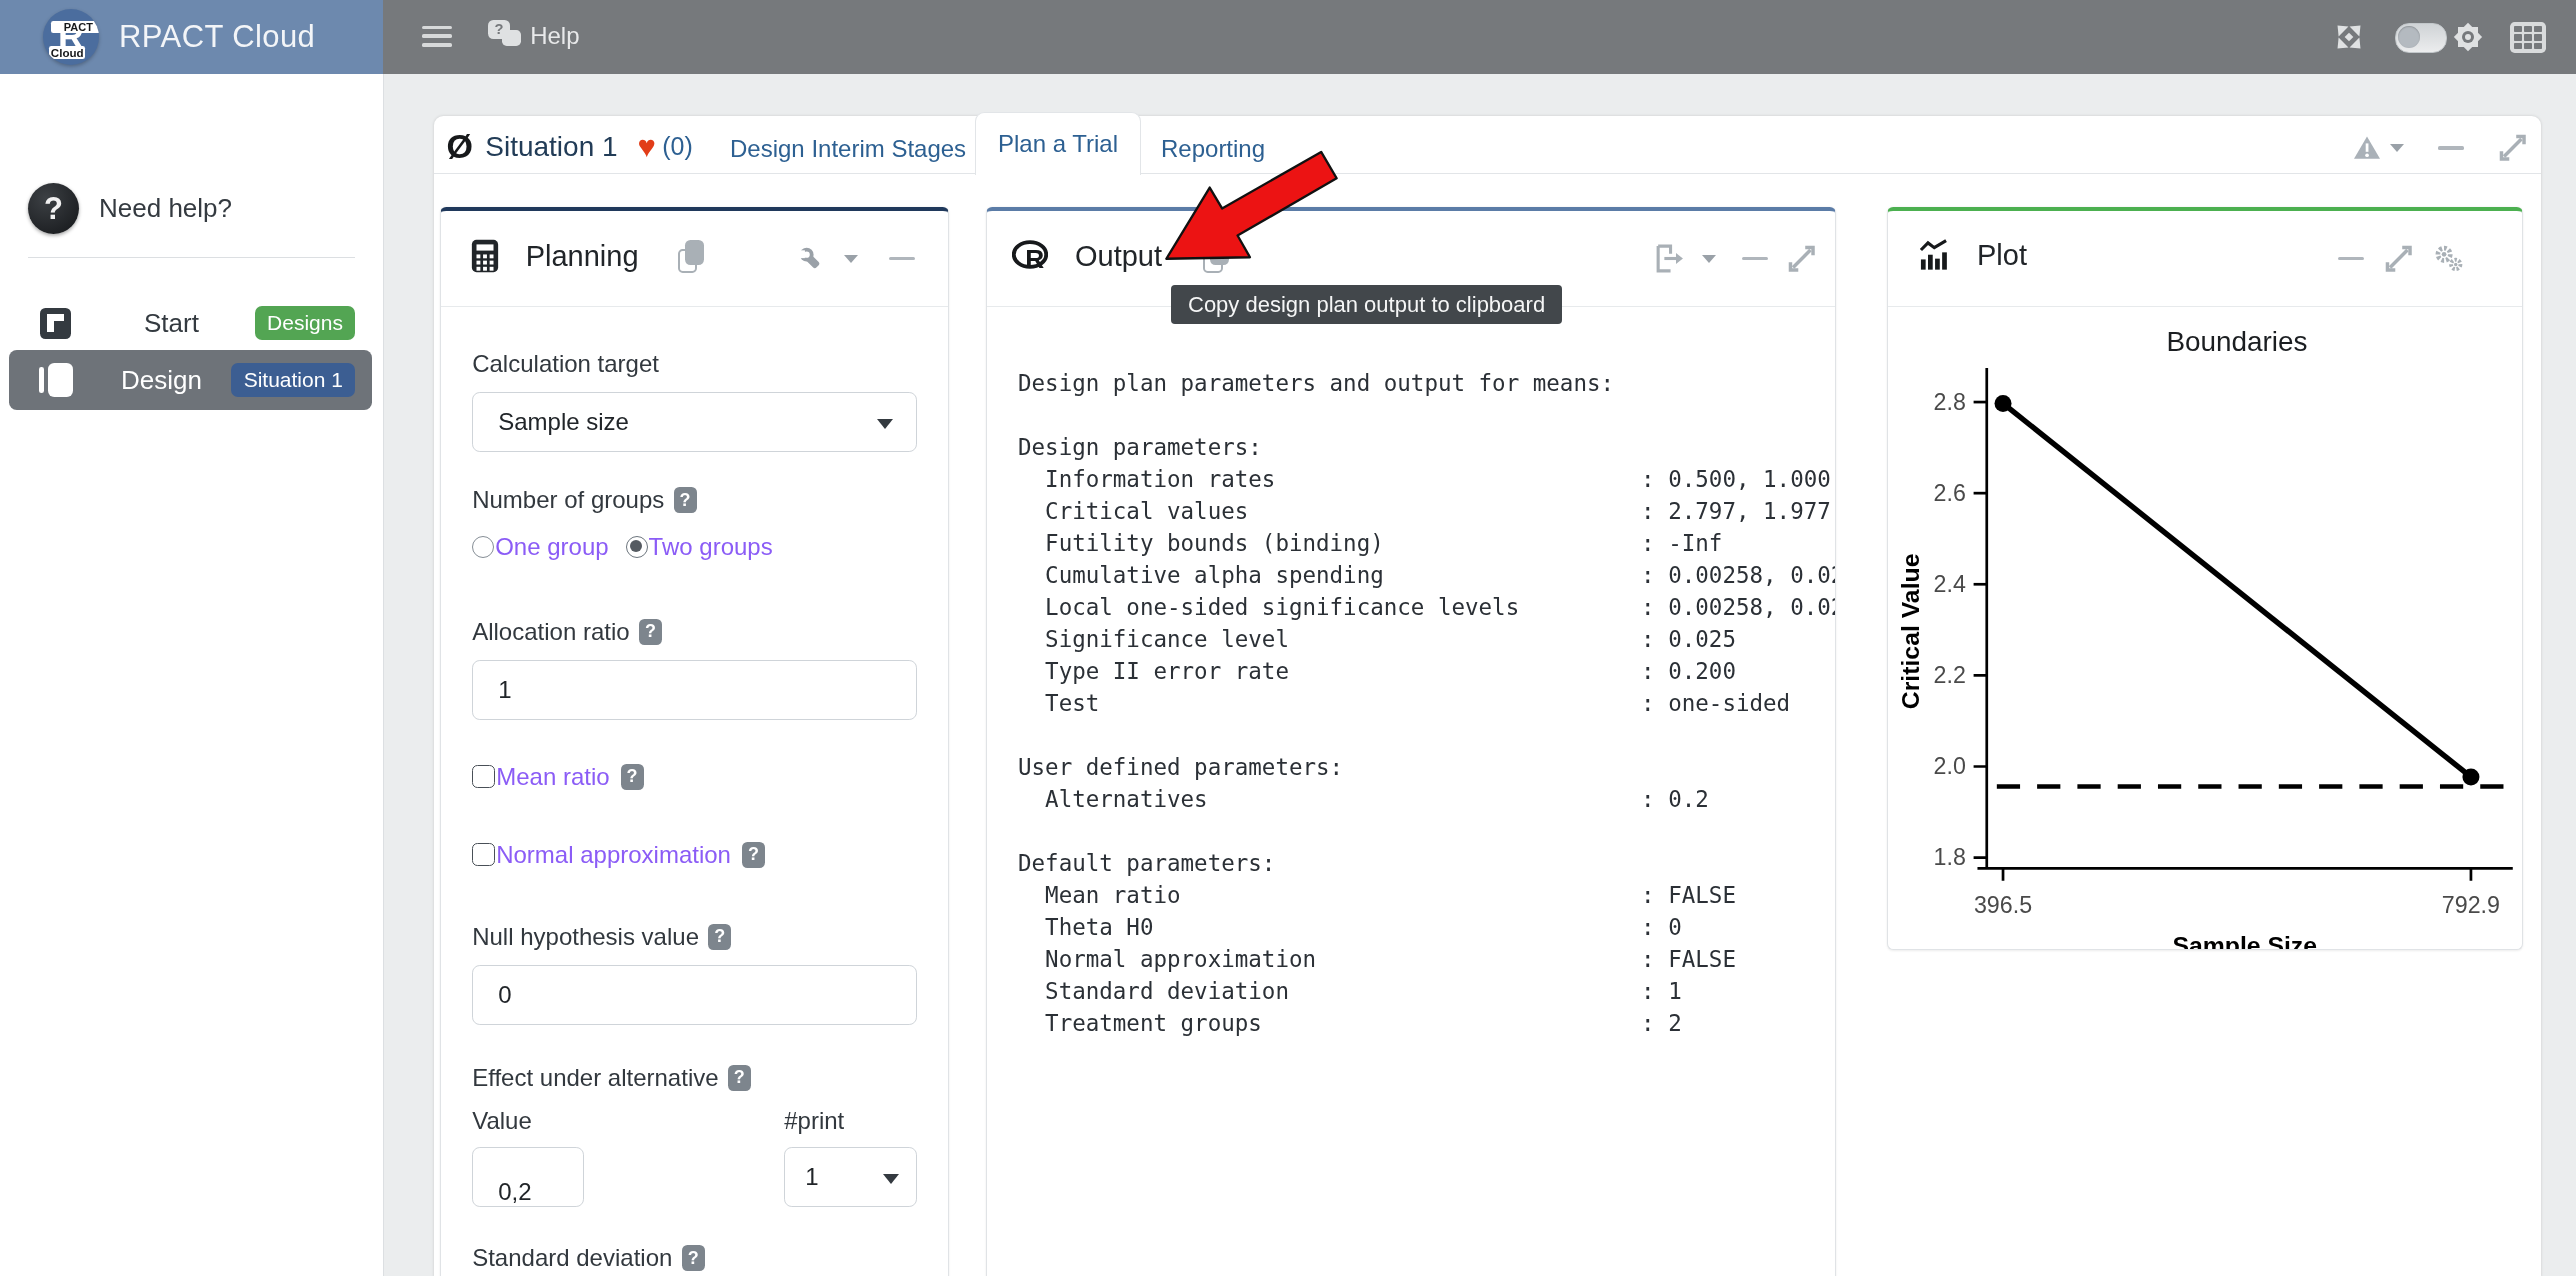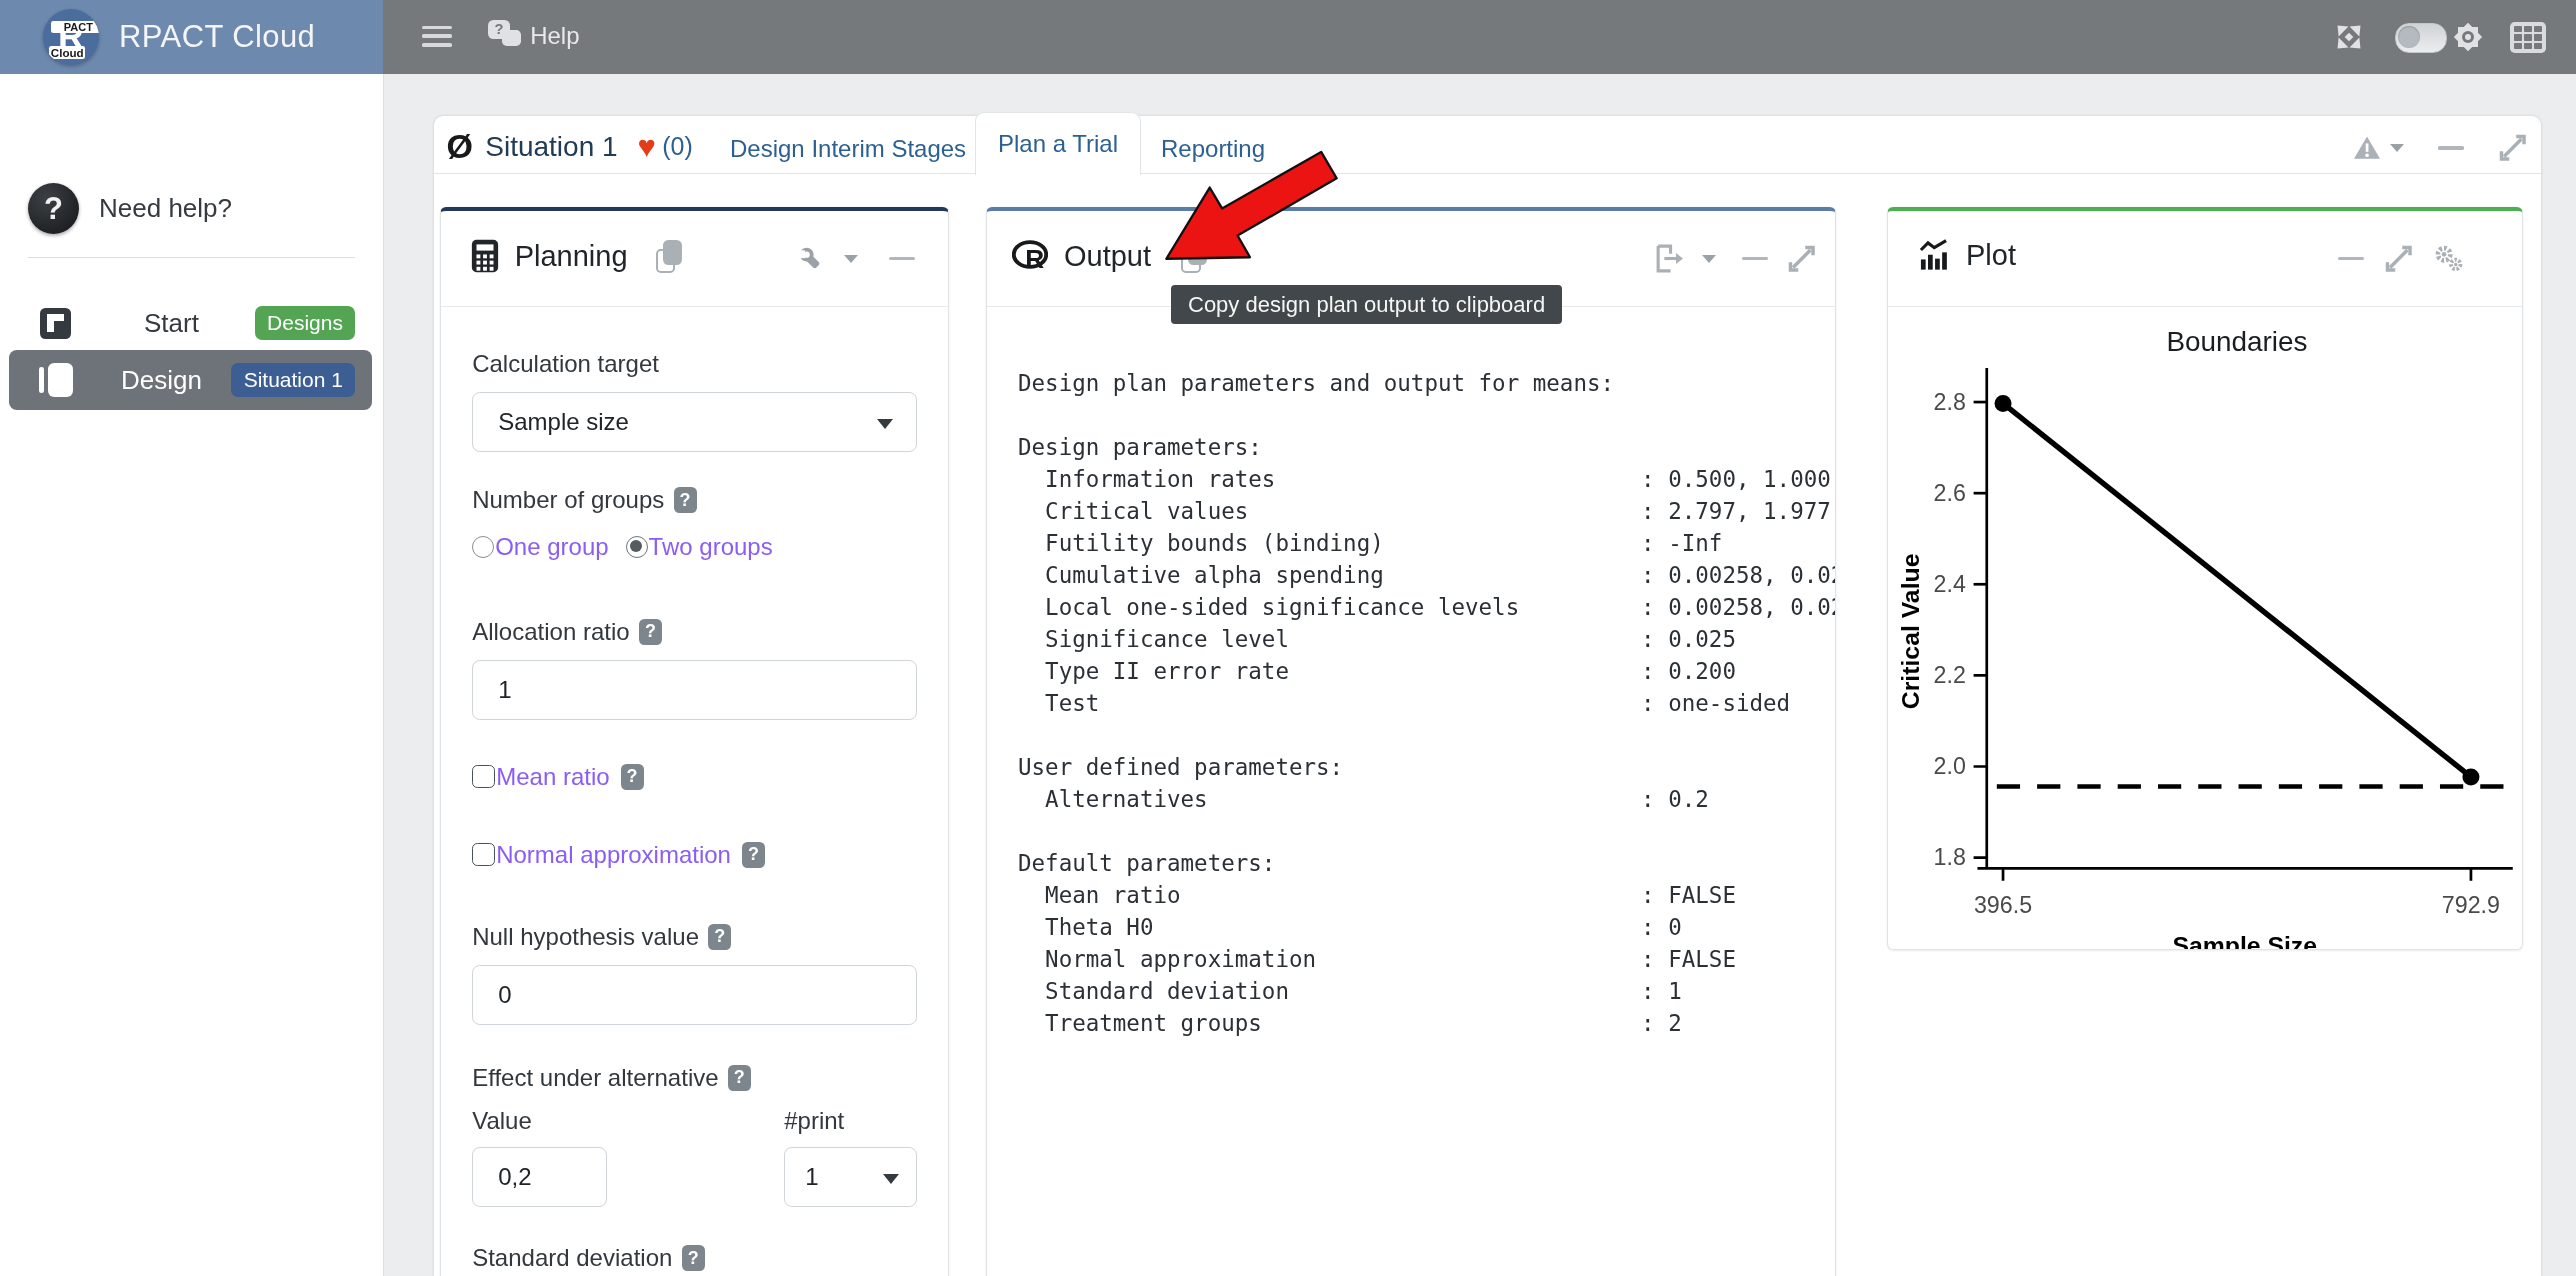"Planning" .panel-title { gap: 16px -> 27px }
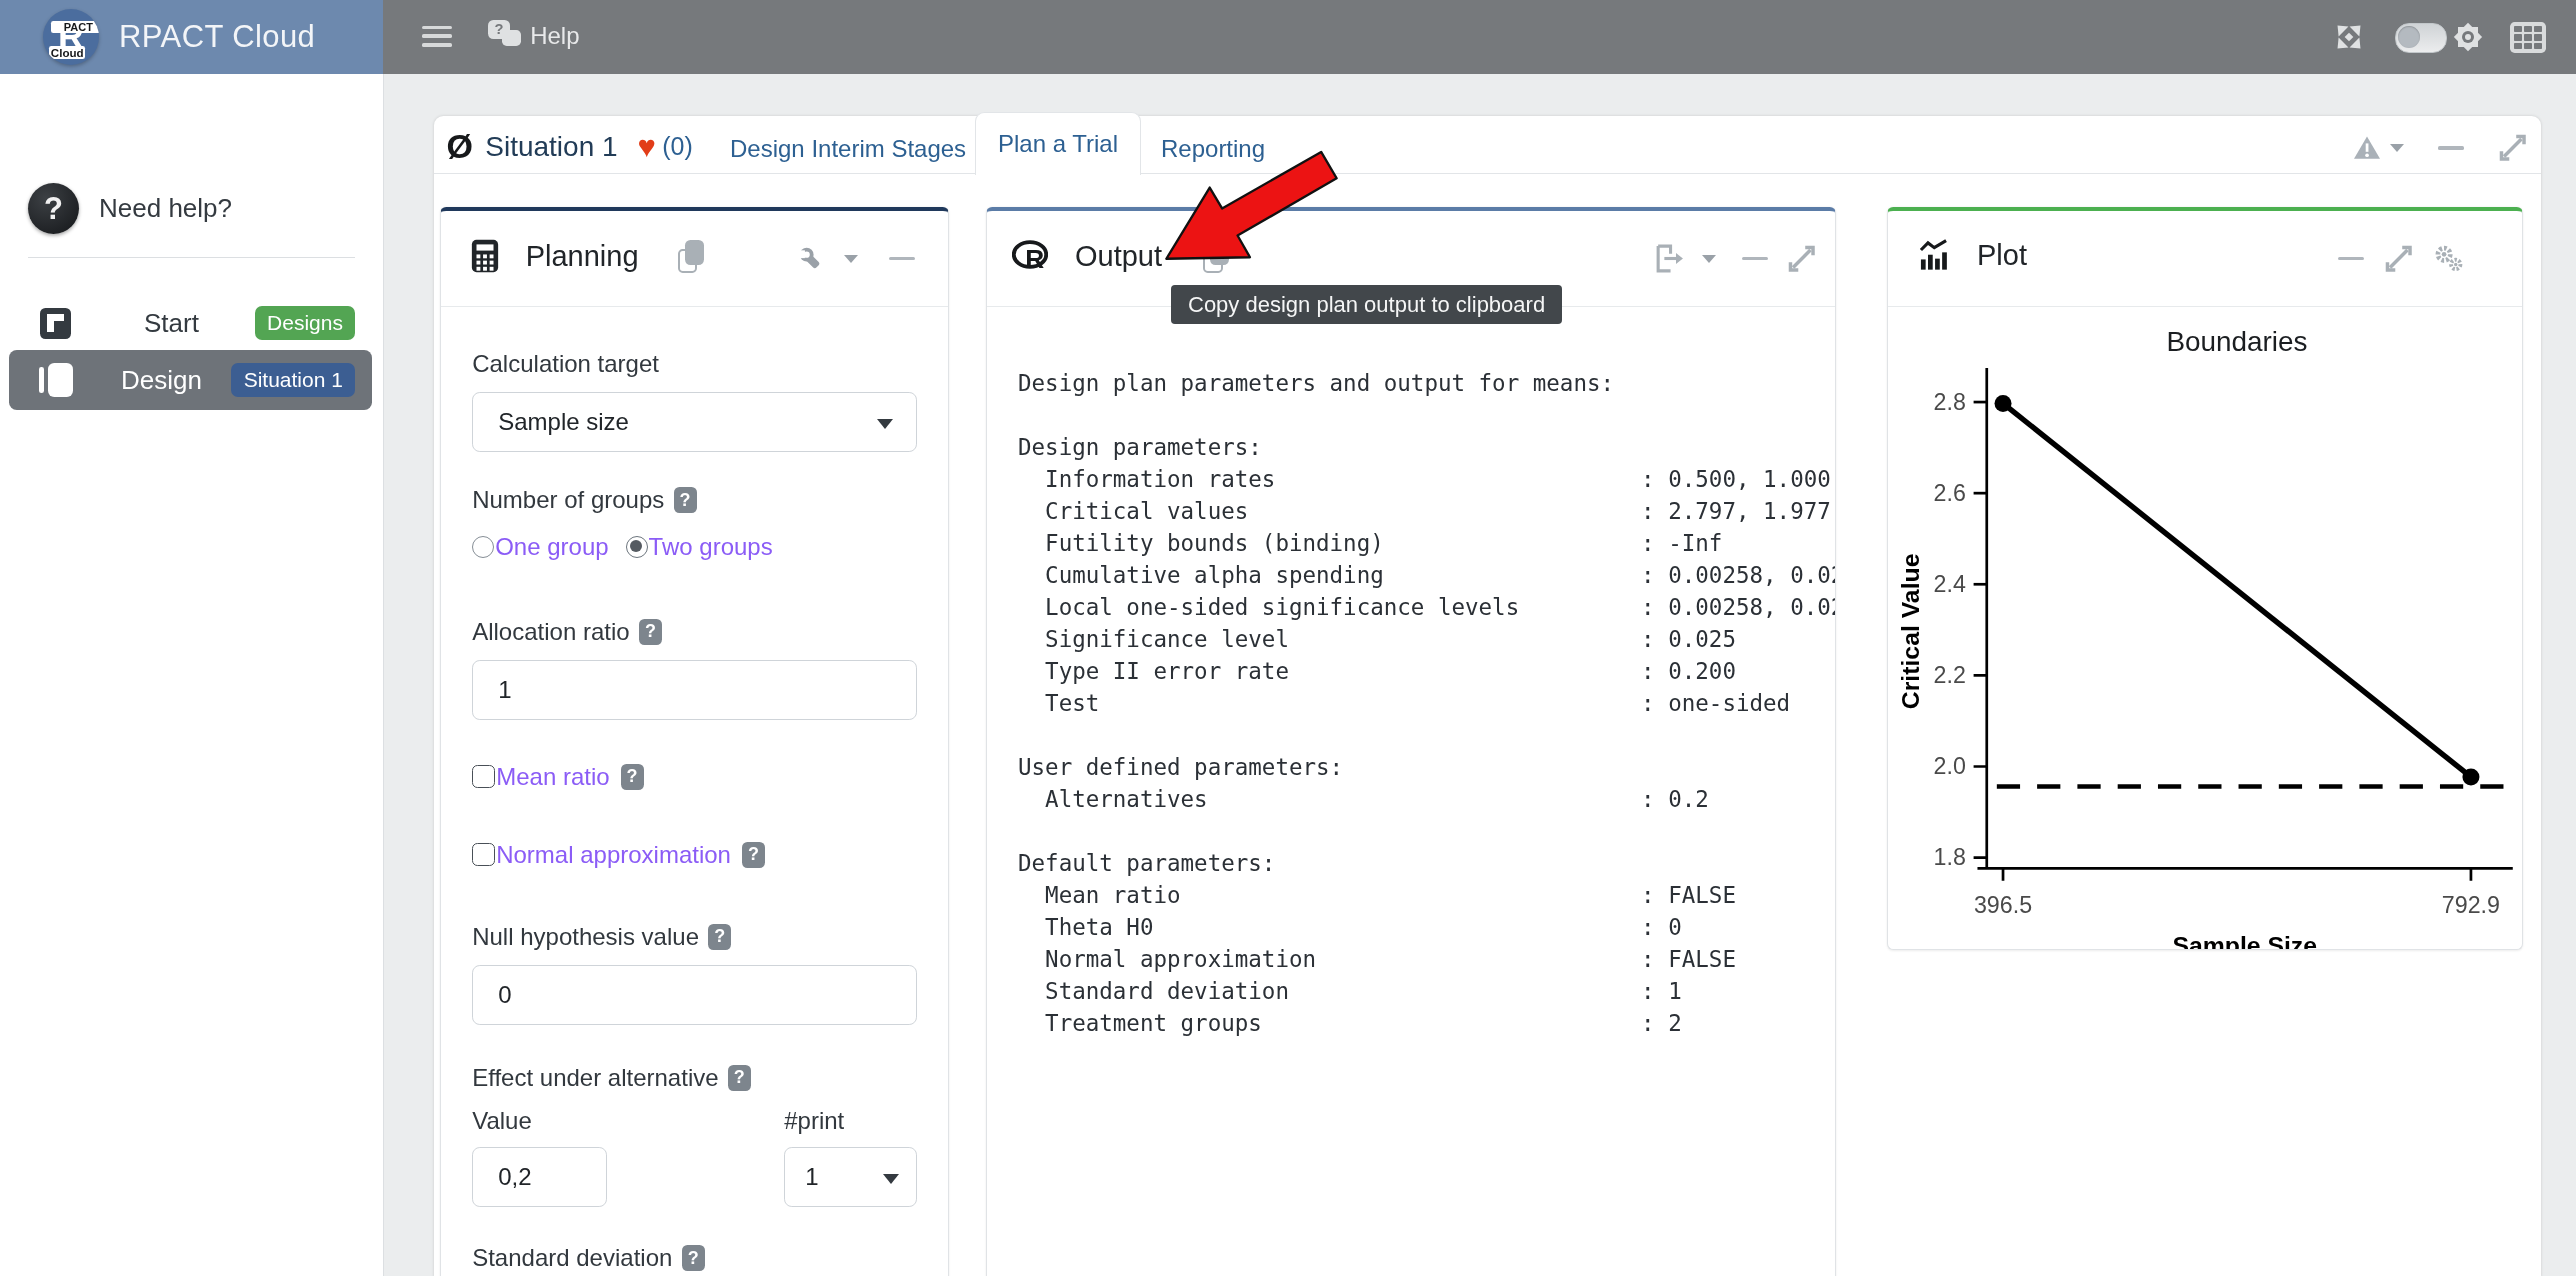"0,2" div.input-box { align-items: none -> flex-end; width: 135px -> 112px }
